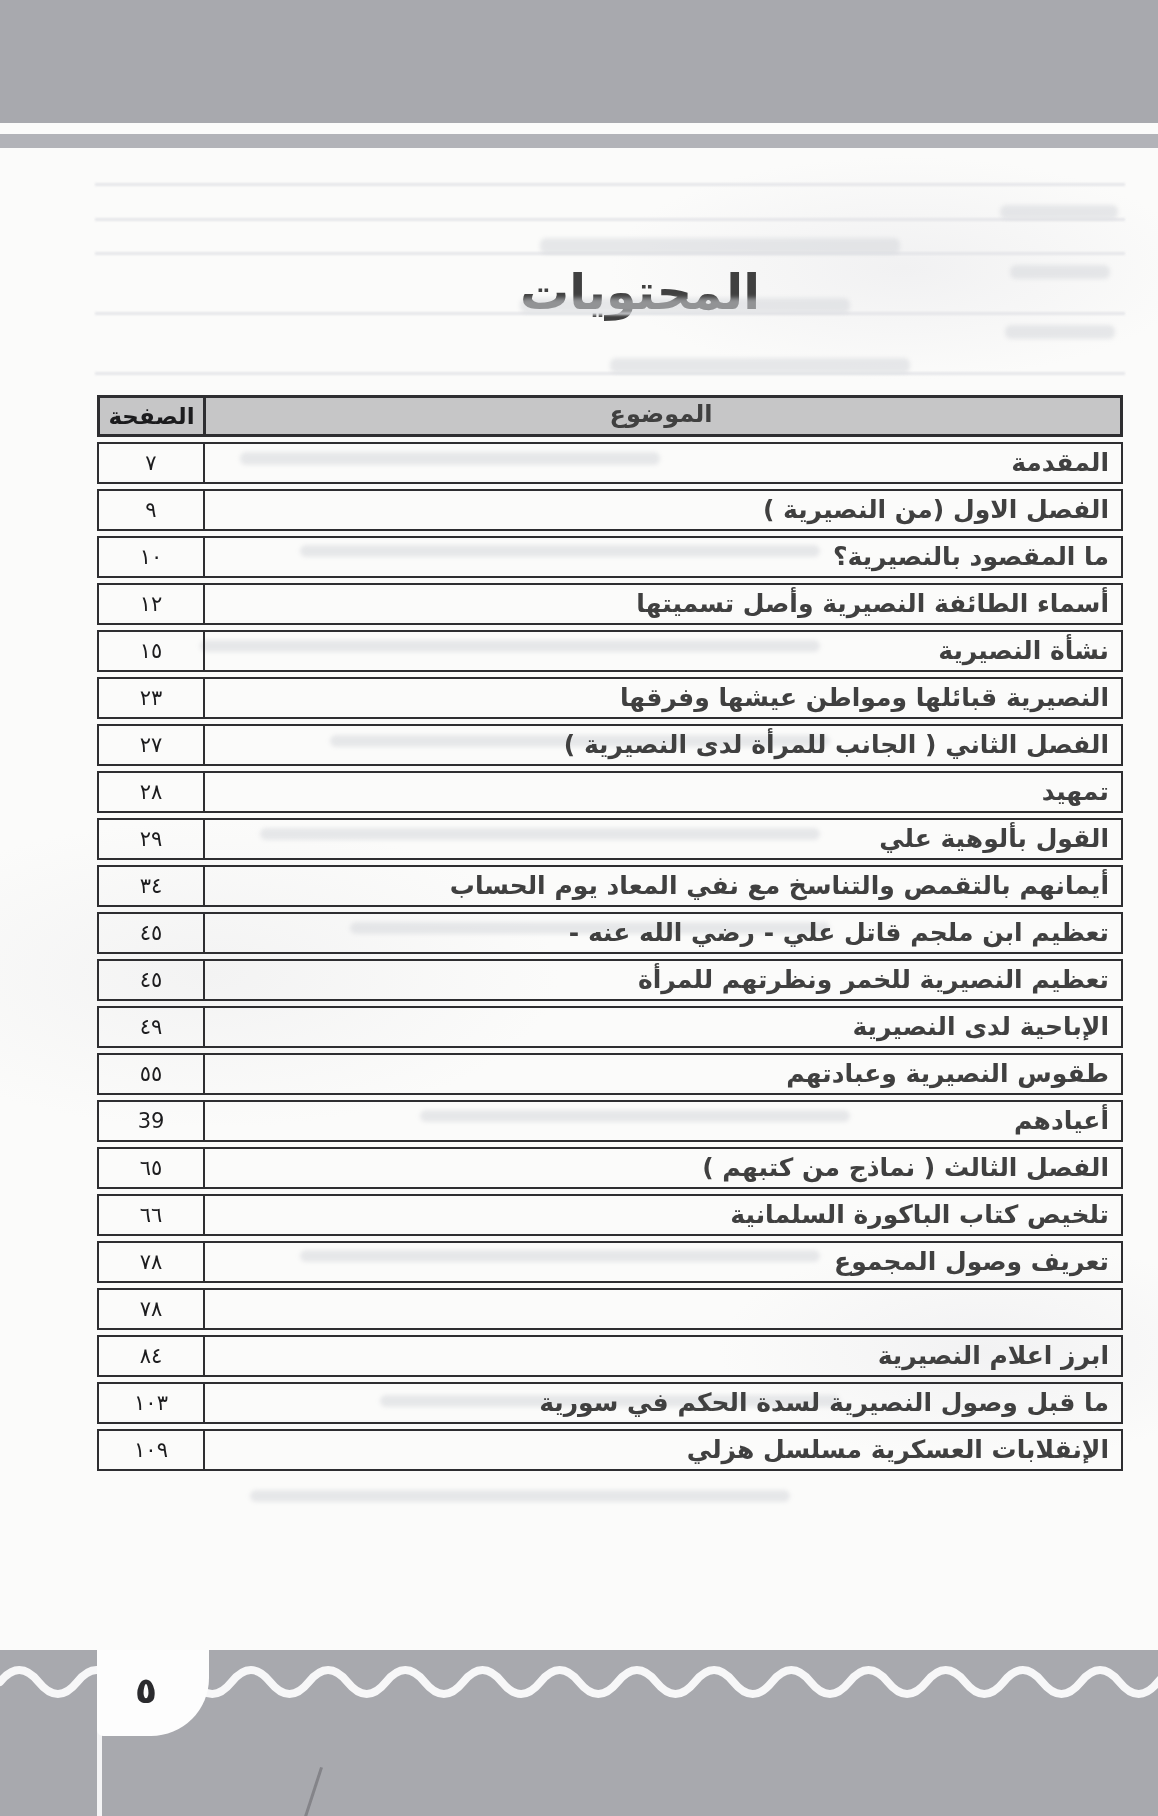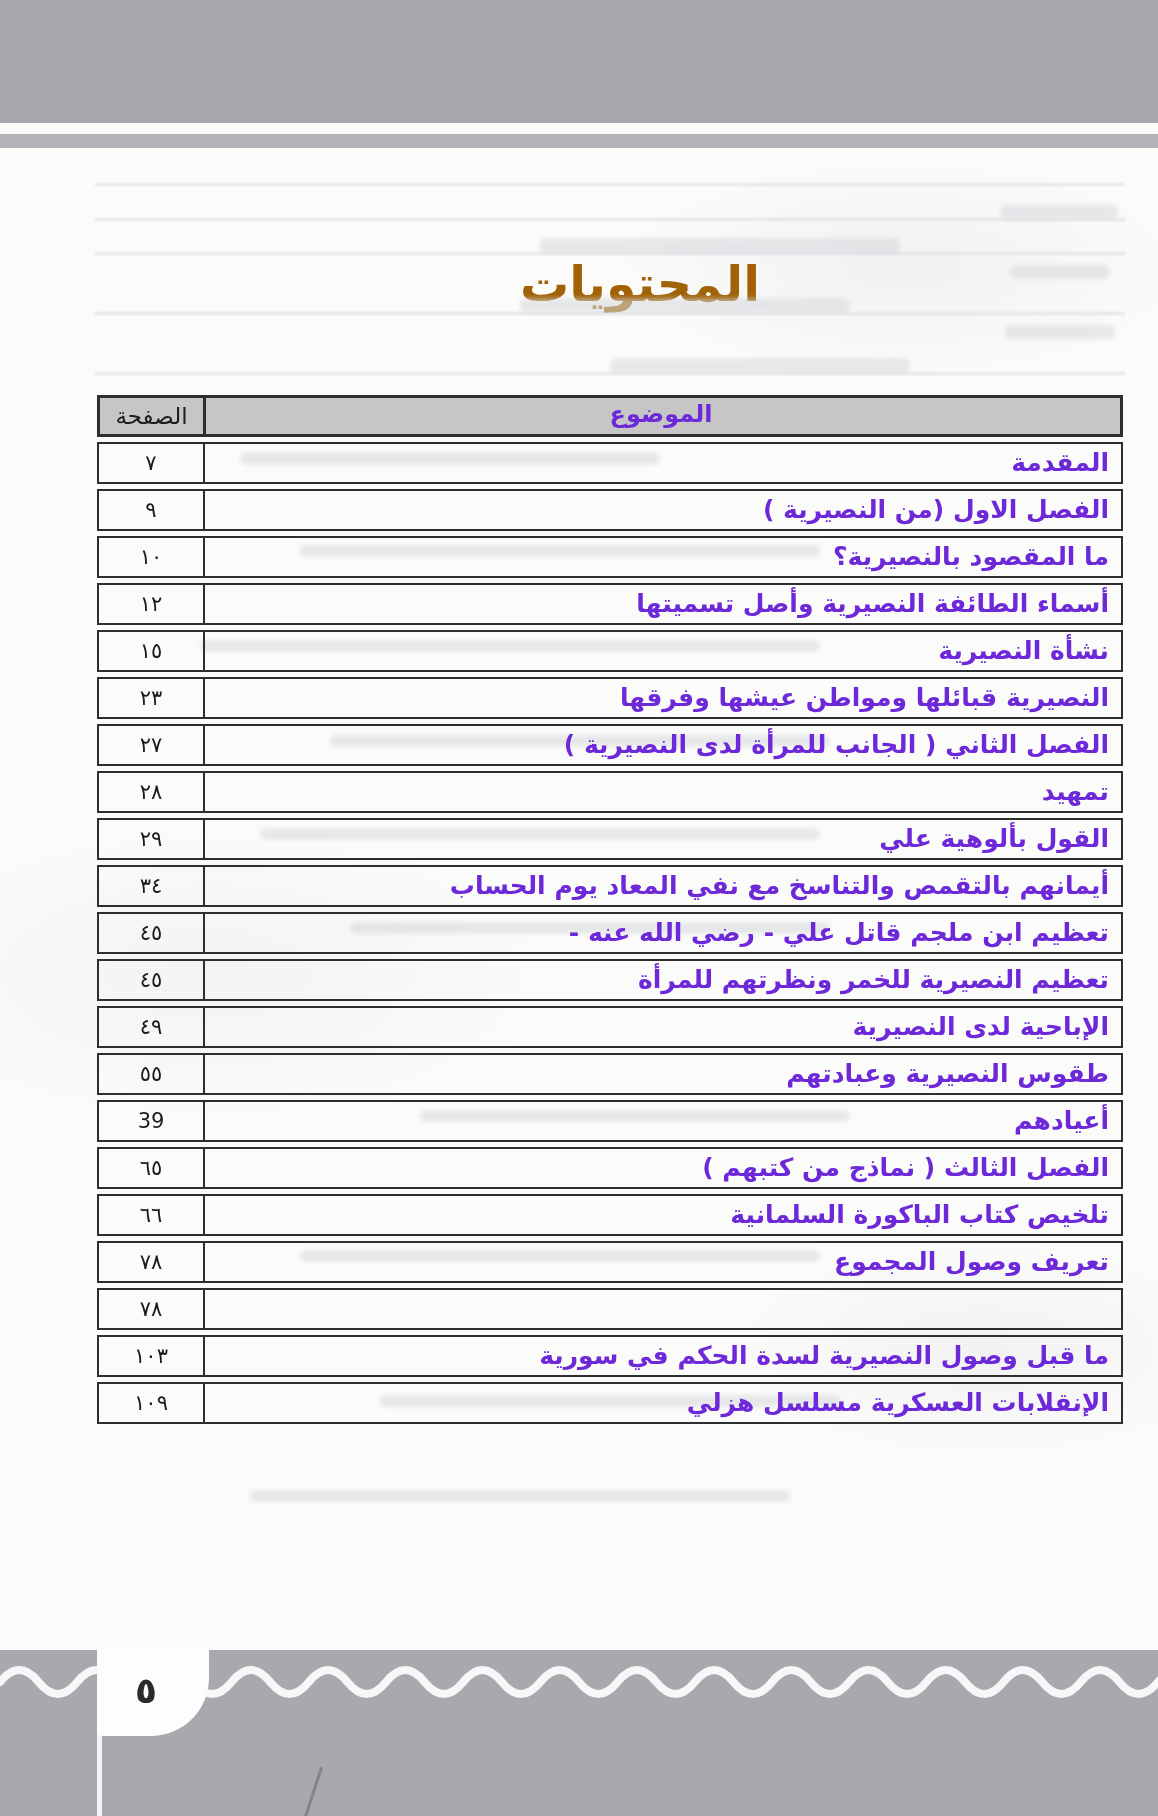"المحتويات" .title-wrap h1 { color: #a16207 -> #404040; margin: 4px -> 12px }
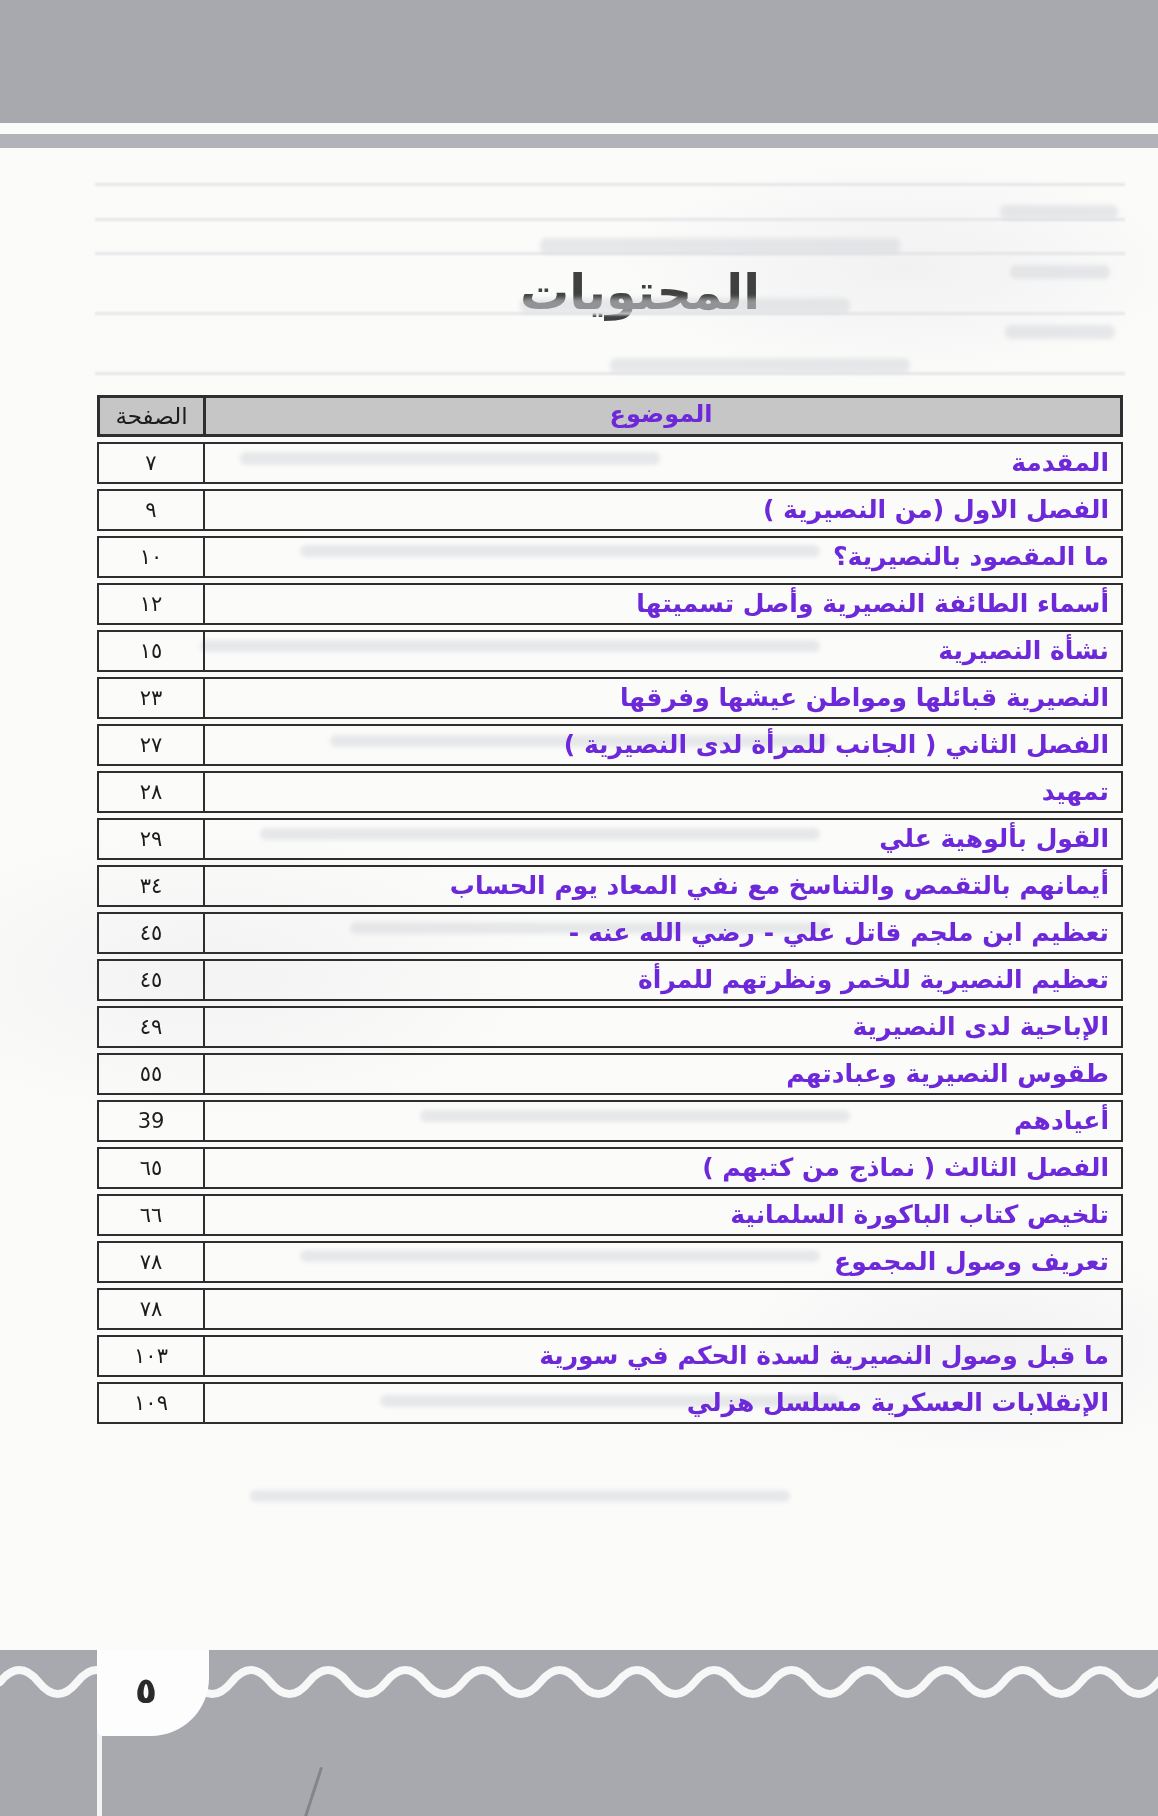"الصفحة" .trow.head .cell-num { font-weight: normal -> bold }
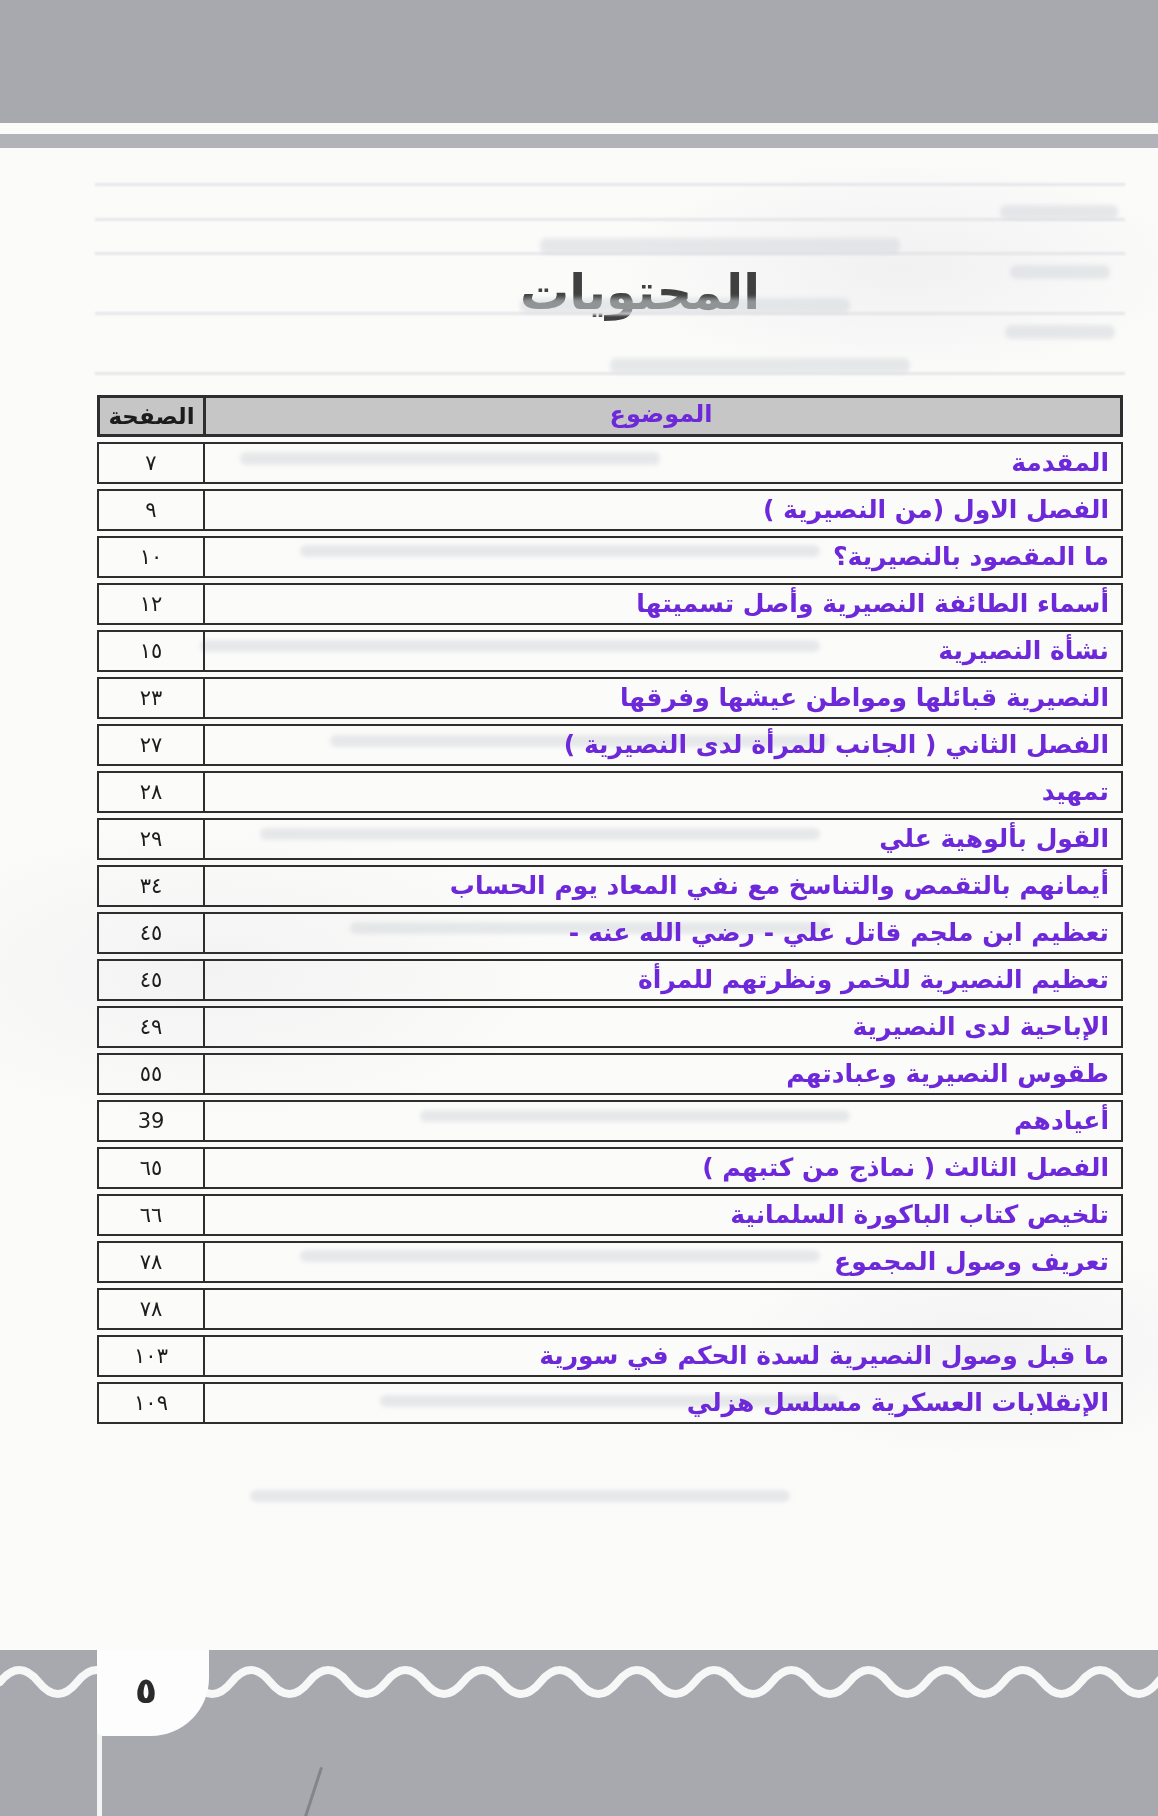"الموضوع" .cell-topic { color: #6d28d9 -> #404040 }
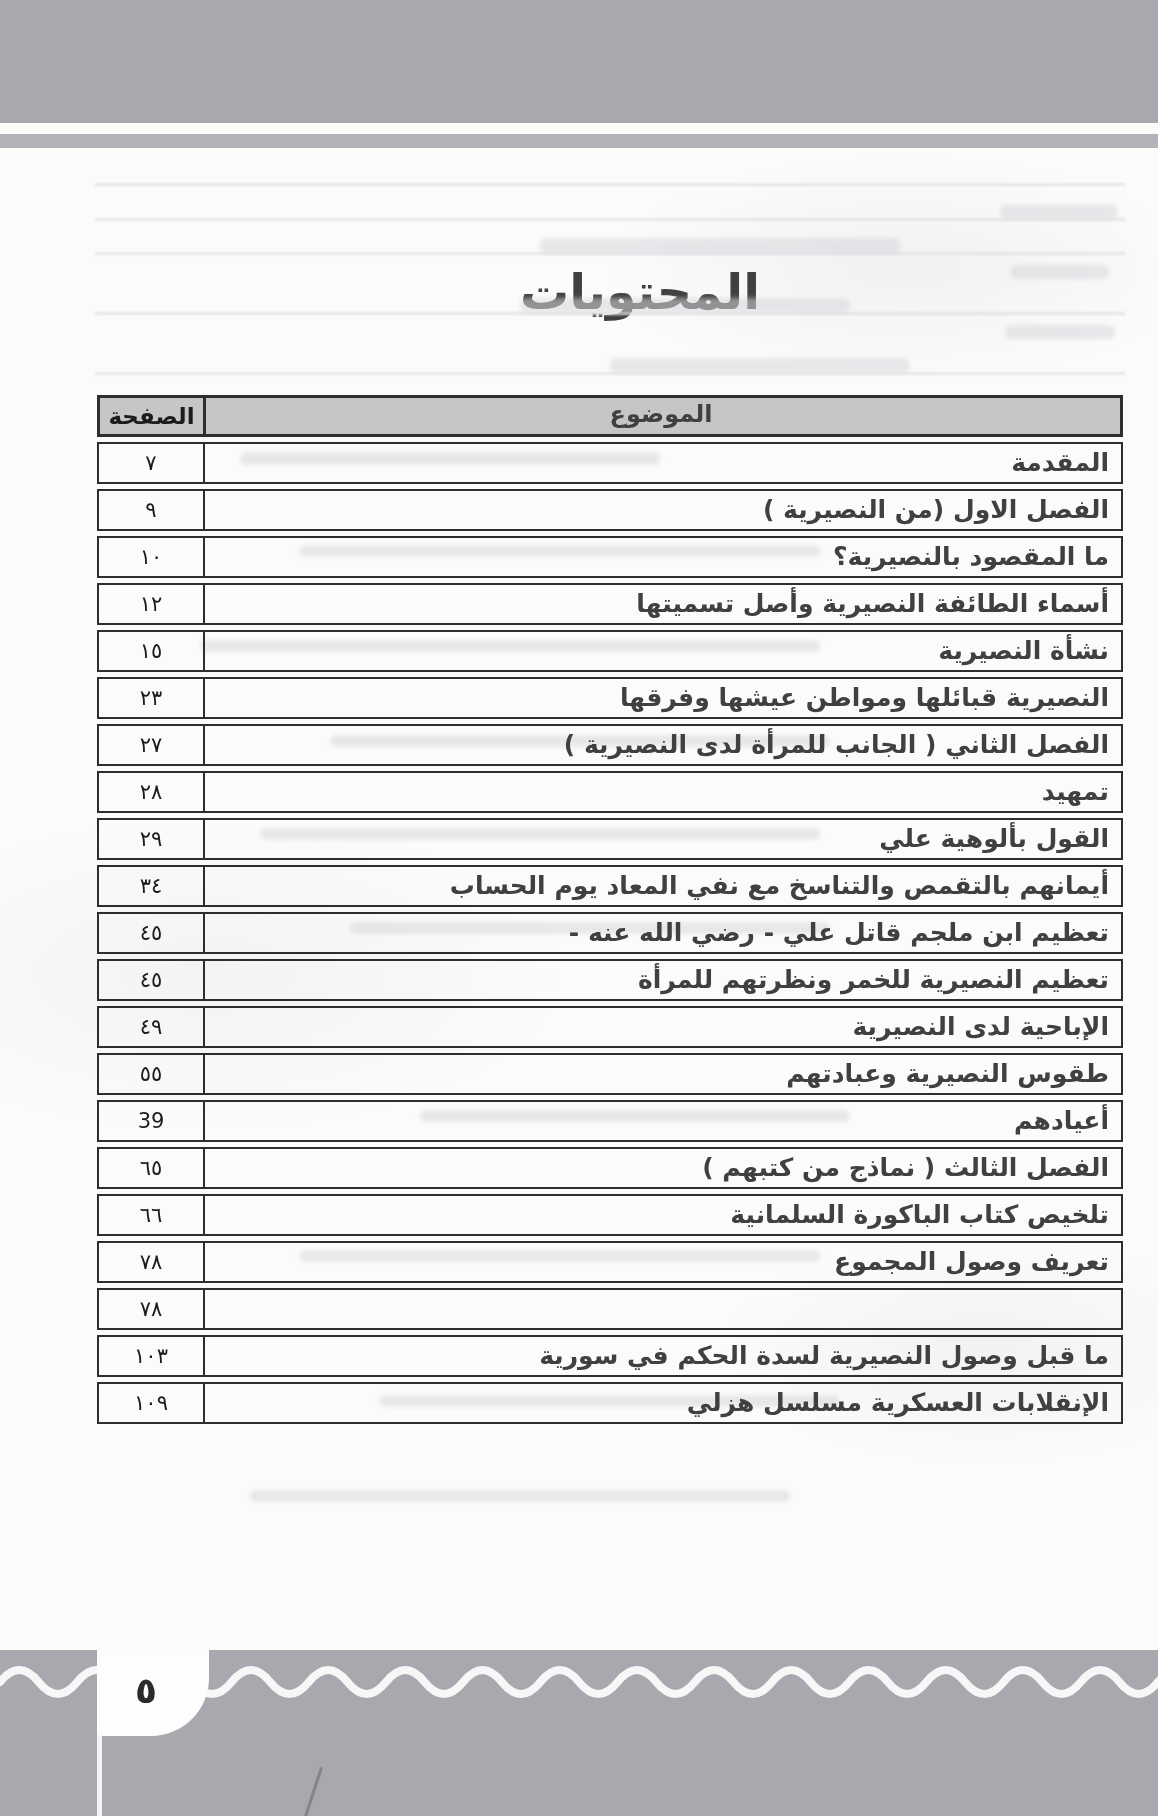"٨٤" div.trow { html: none -> <div> <div>٨٤</div> <div>ابرز اعلام النصيرية</div> </div> }
